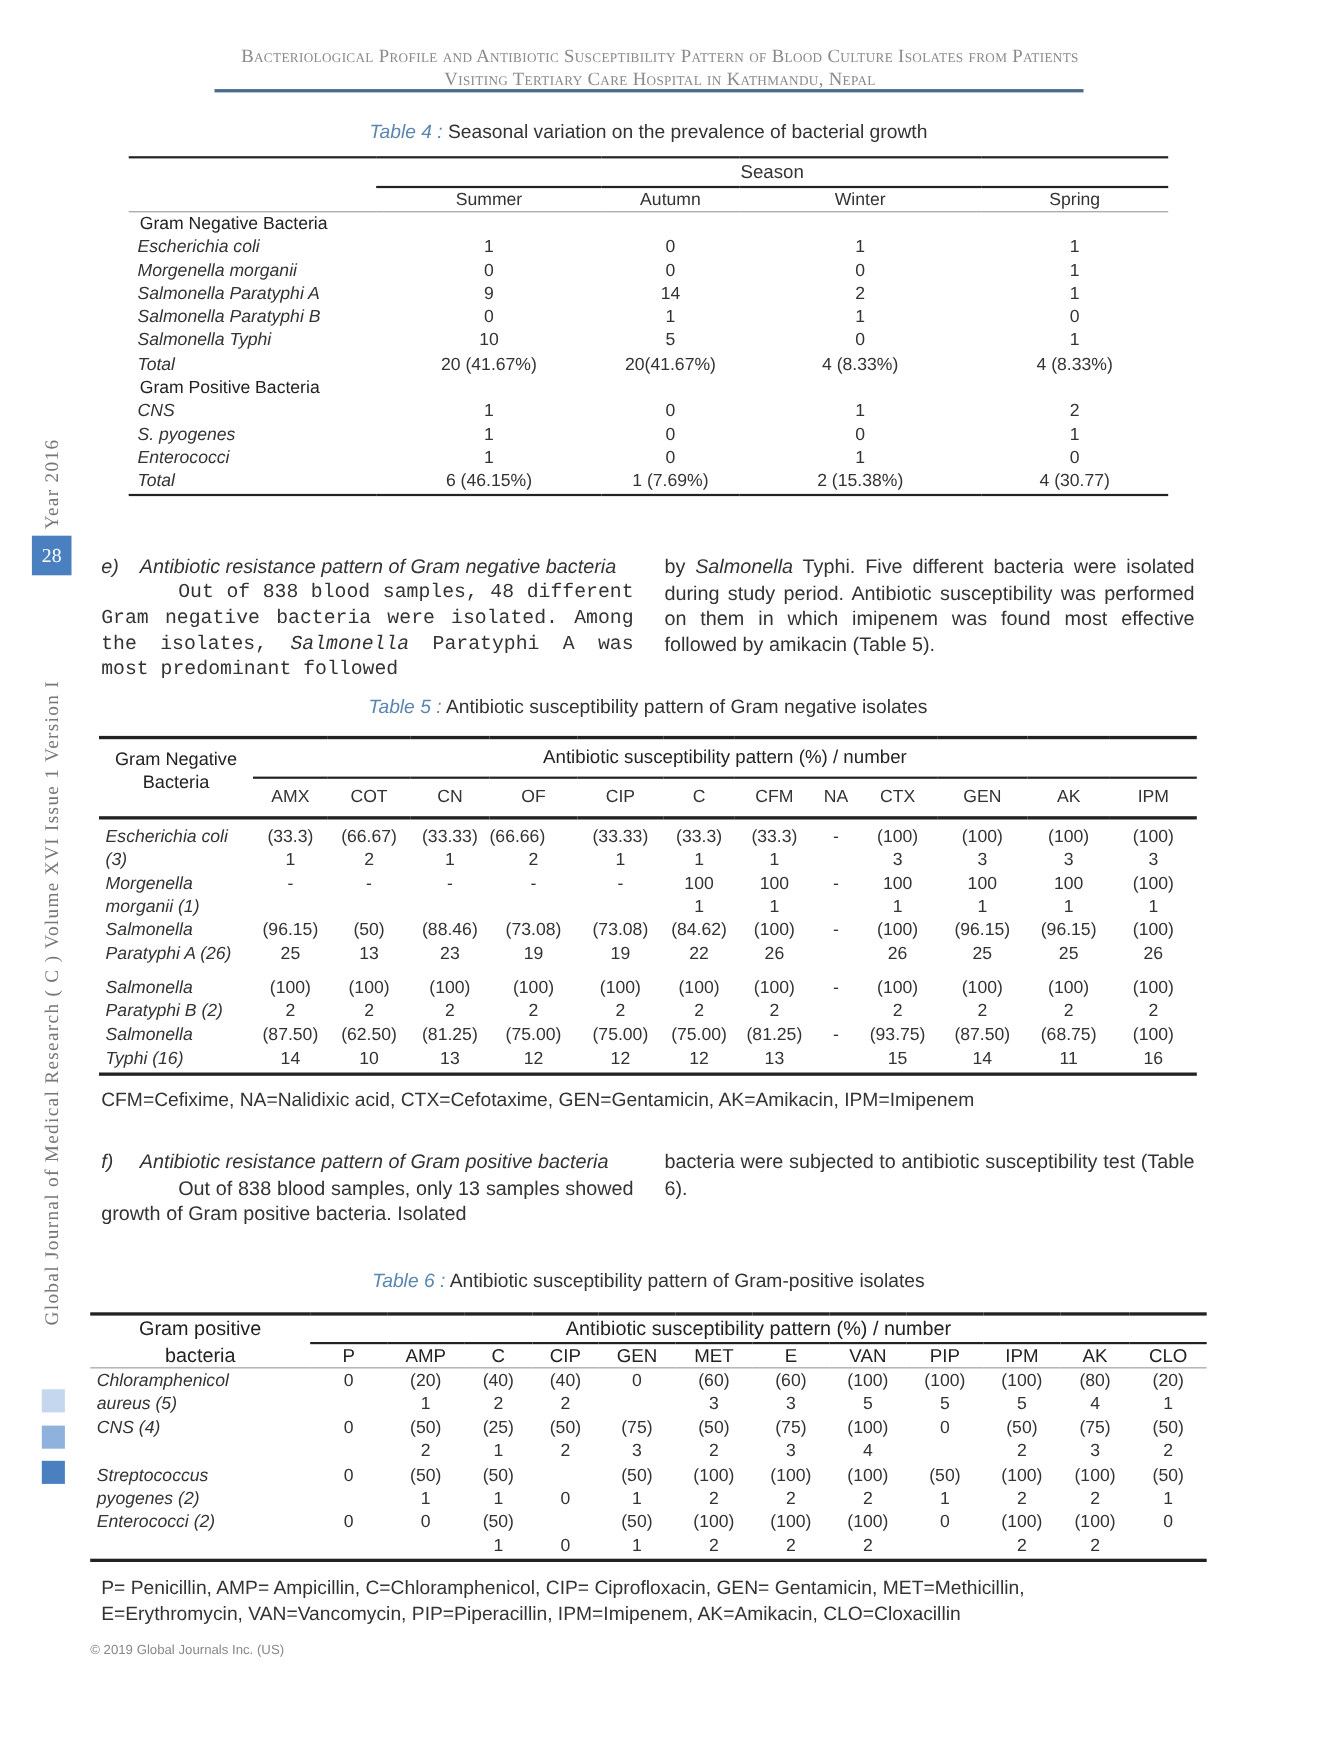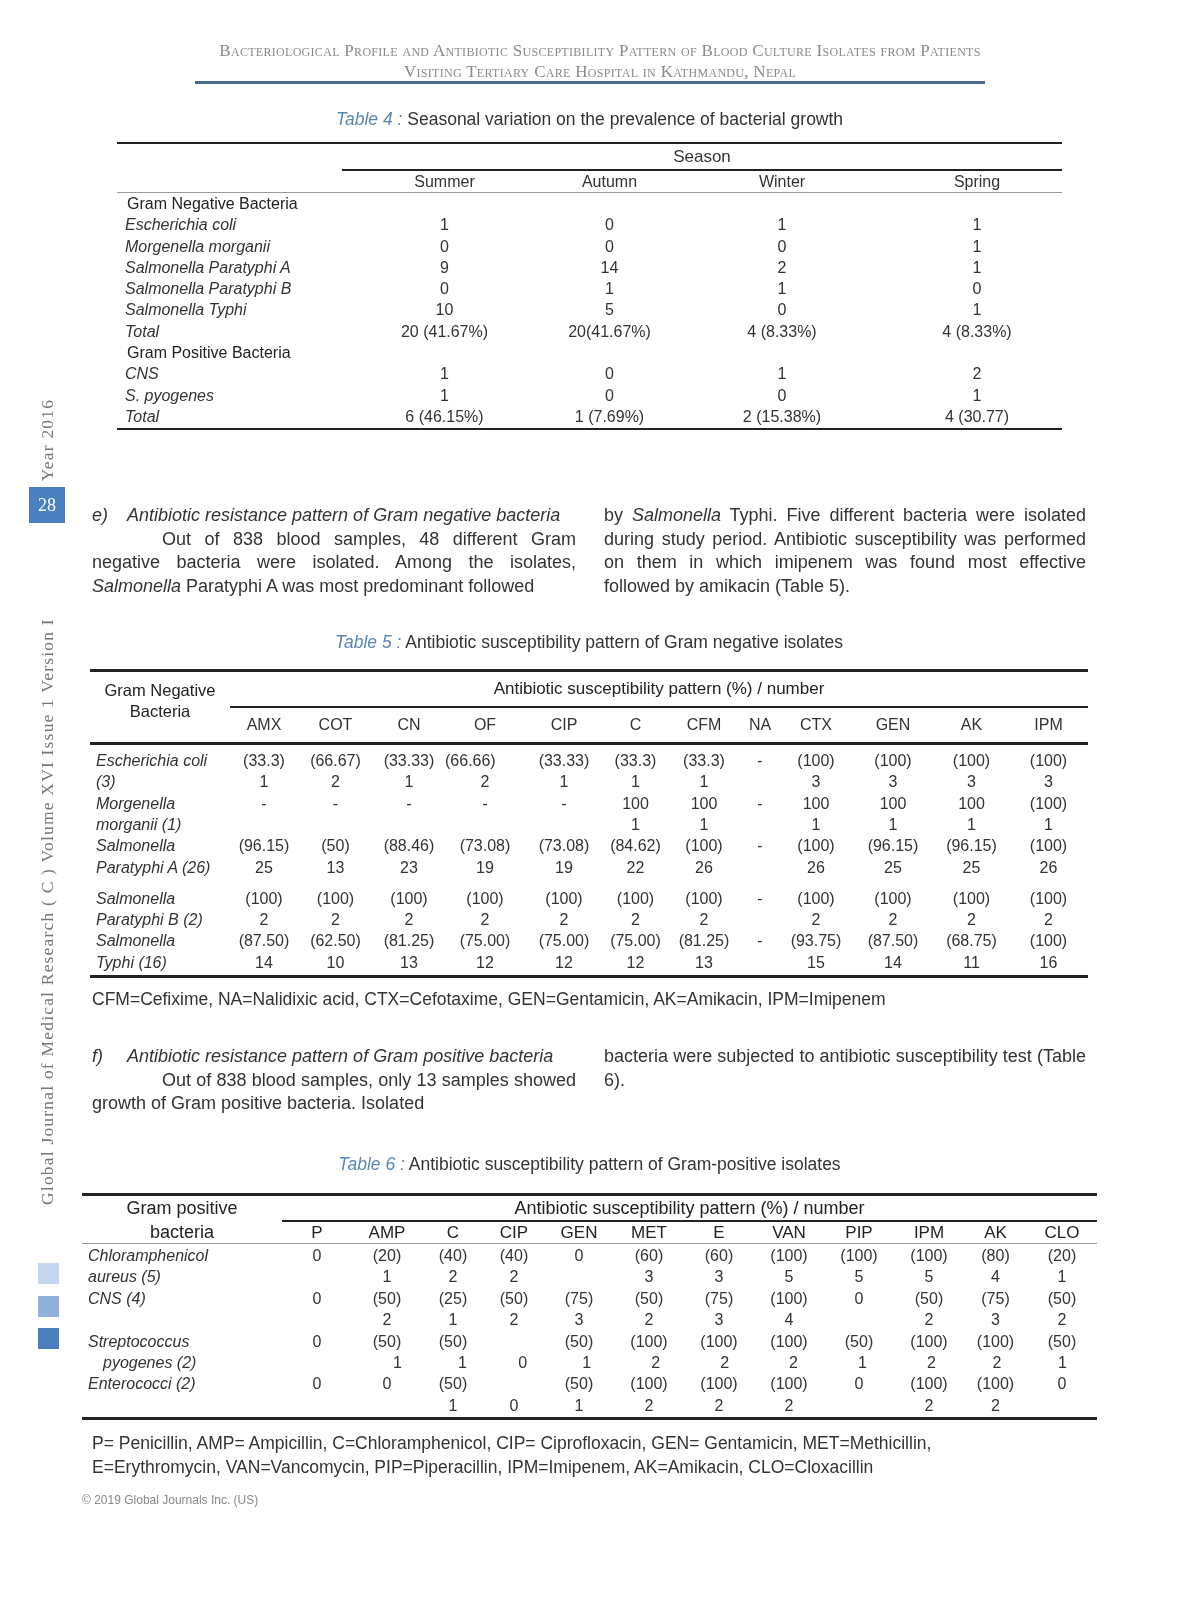"Enterococci" tr { html: none -> <tr> <td>Enterococci</td> <td>1</td> <td>0</td> <td>1</td> <td>0</td> </tr> }
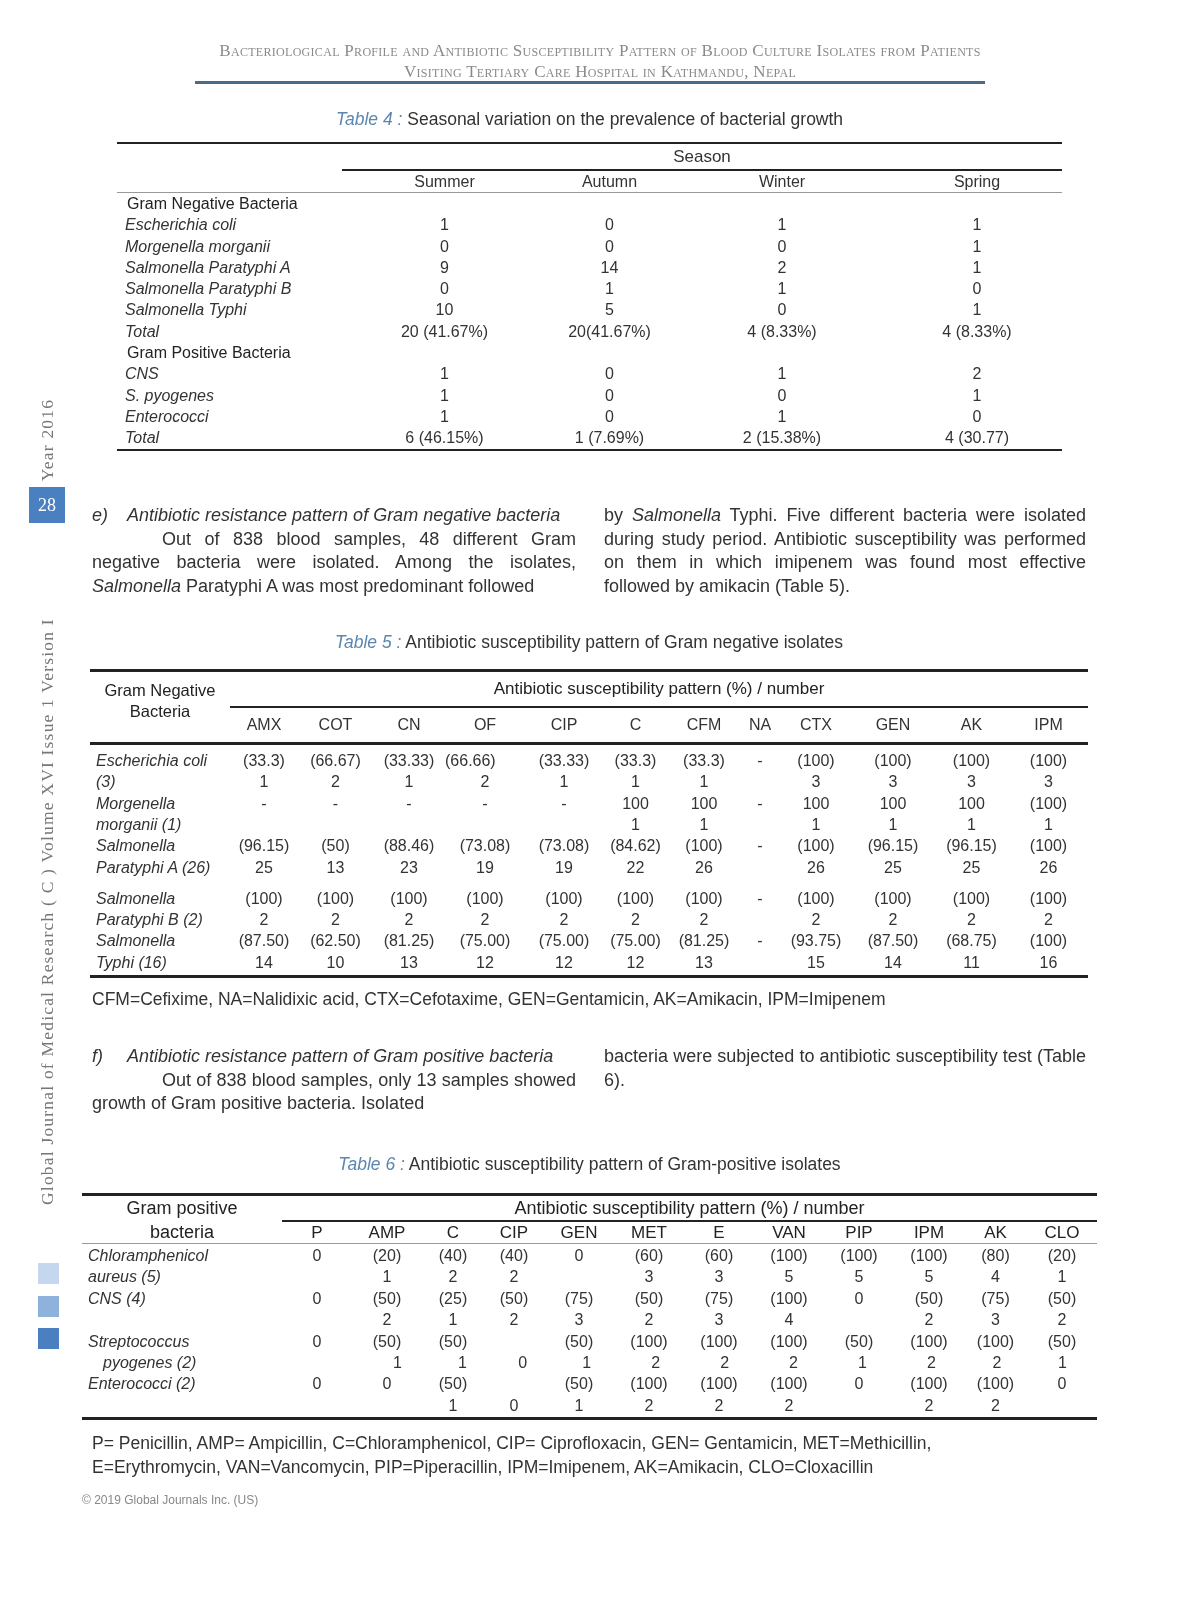"Out of 838 blood samples, 48" div { font-family: none -> Liberation Mono, monospace }
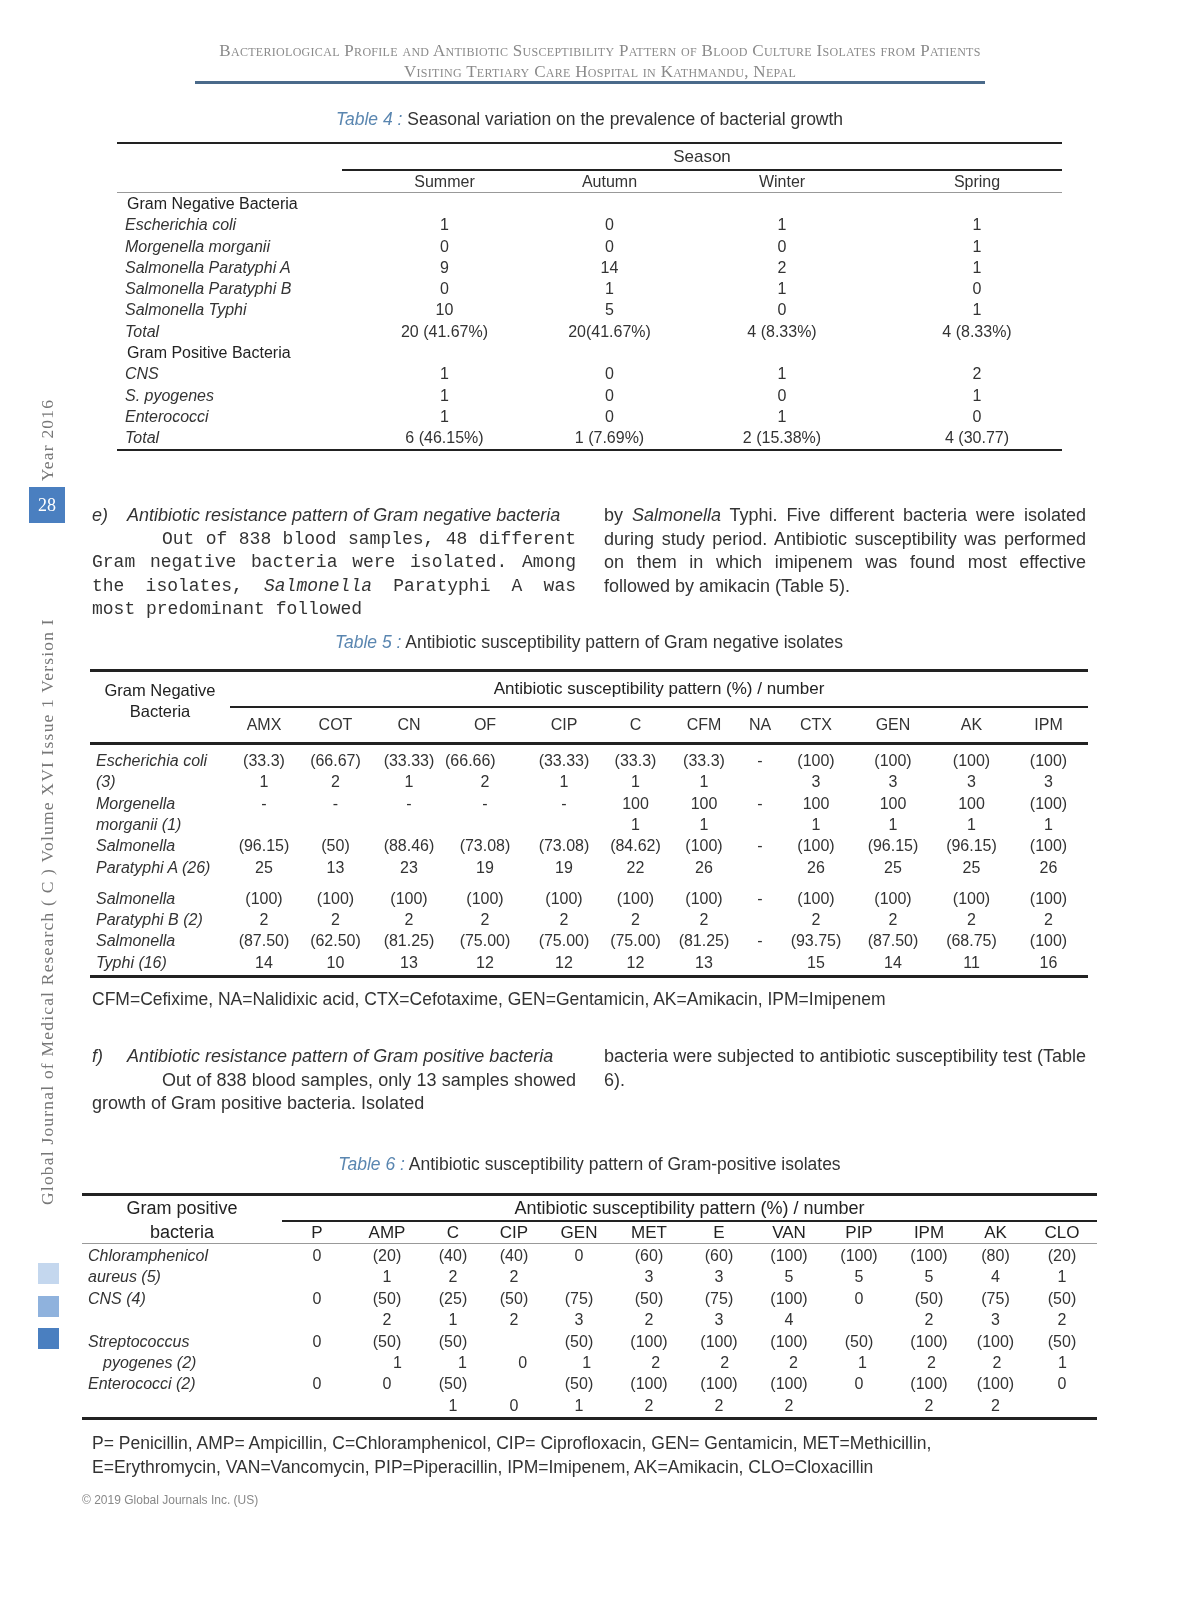"pyogenes (2)" div { margin-left: 15px -> none }
